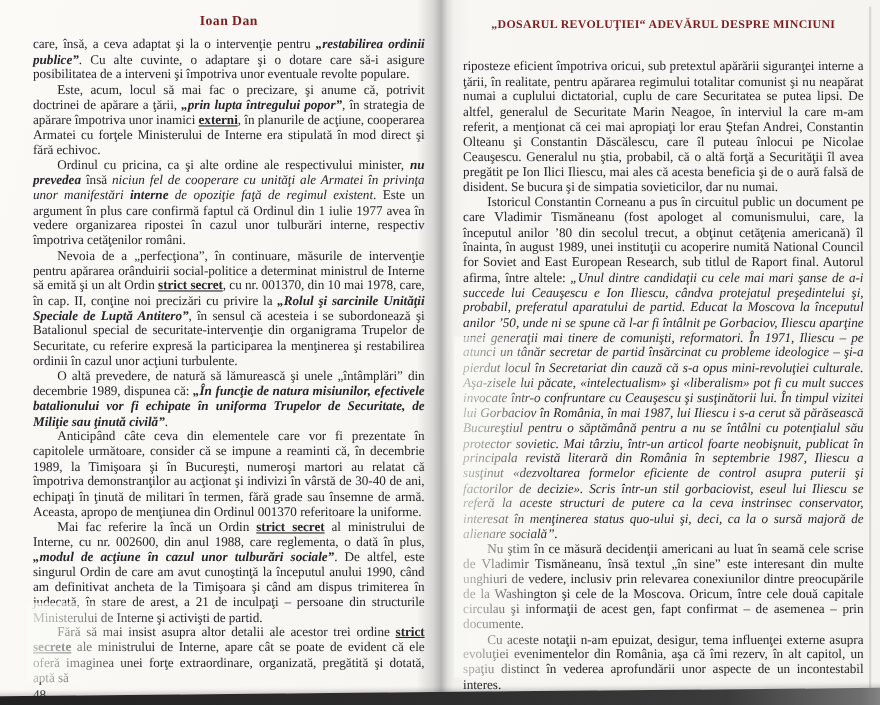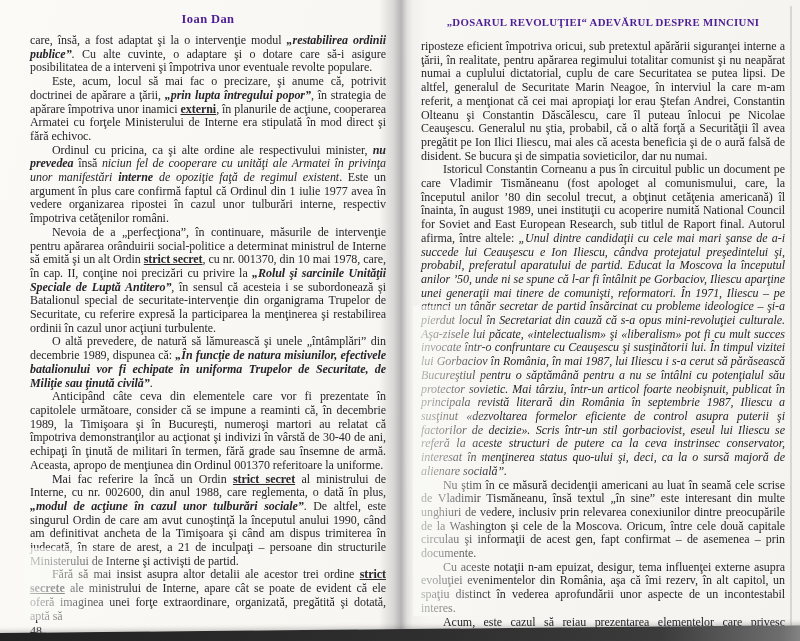"Ioan Dan" .page-header { color: #4c1d95 -> #7f1d1d }
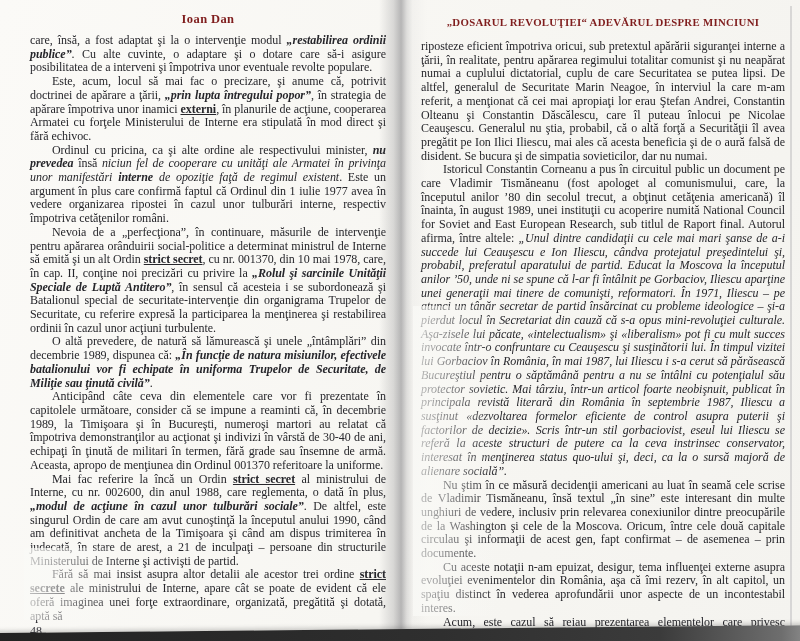"„DOSARUL REVOLUŢIEI“ ADEVĂRUL DESPRE" .page-right .page-header { margin-bottom: 12px -> 26px }
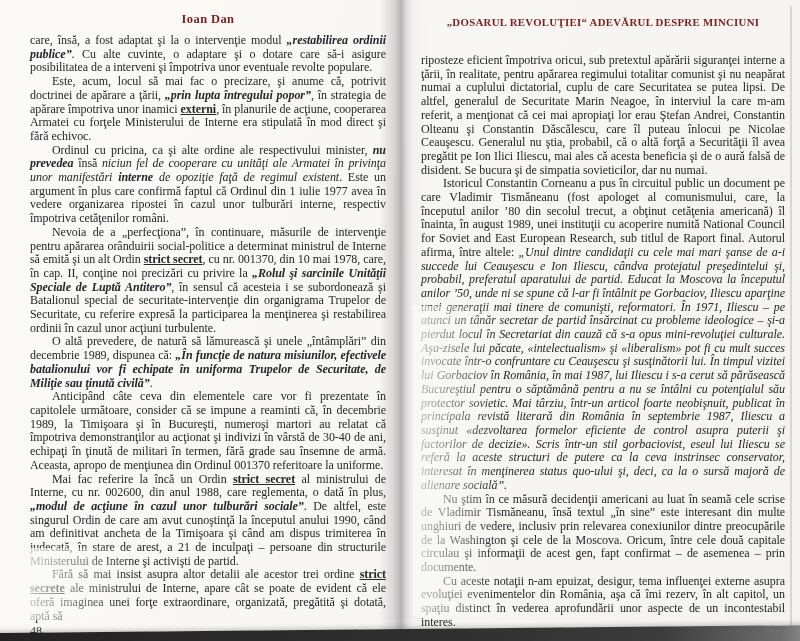"care, însă, a fost adaptat" span { text: fost adaptat şi la o intervenţie modul -> ceva adaptat şi la o intervenţie pentru }
